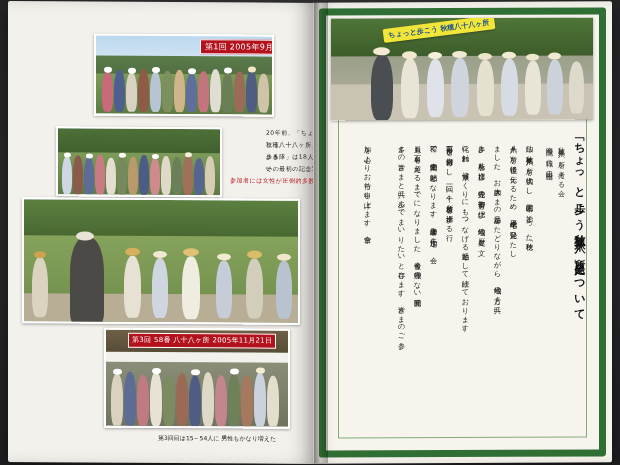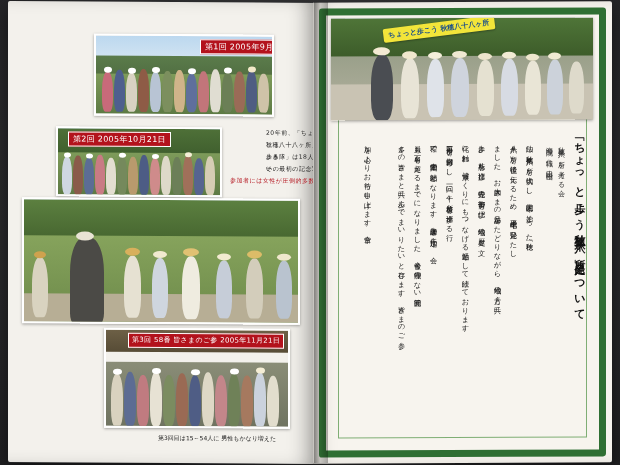"第2回 2005年10月21日" div.caption { html: <div>第2回 2005年10月21日</div> -> none }
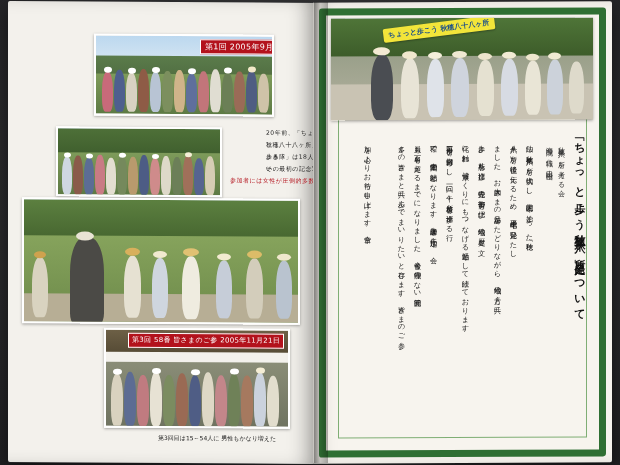"第3回 58番 皆さまのご参 2005年11月21日" div.caption { text: 皆さまのご参 -> 八十八ヶ所 }
